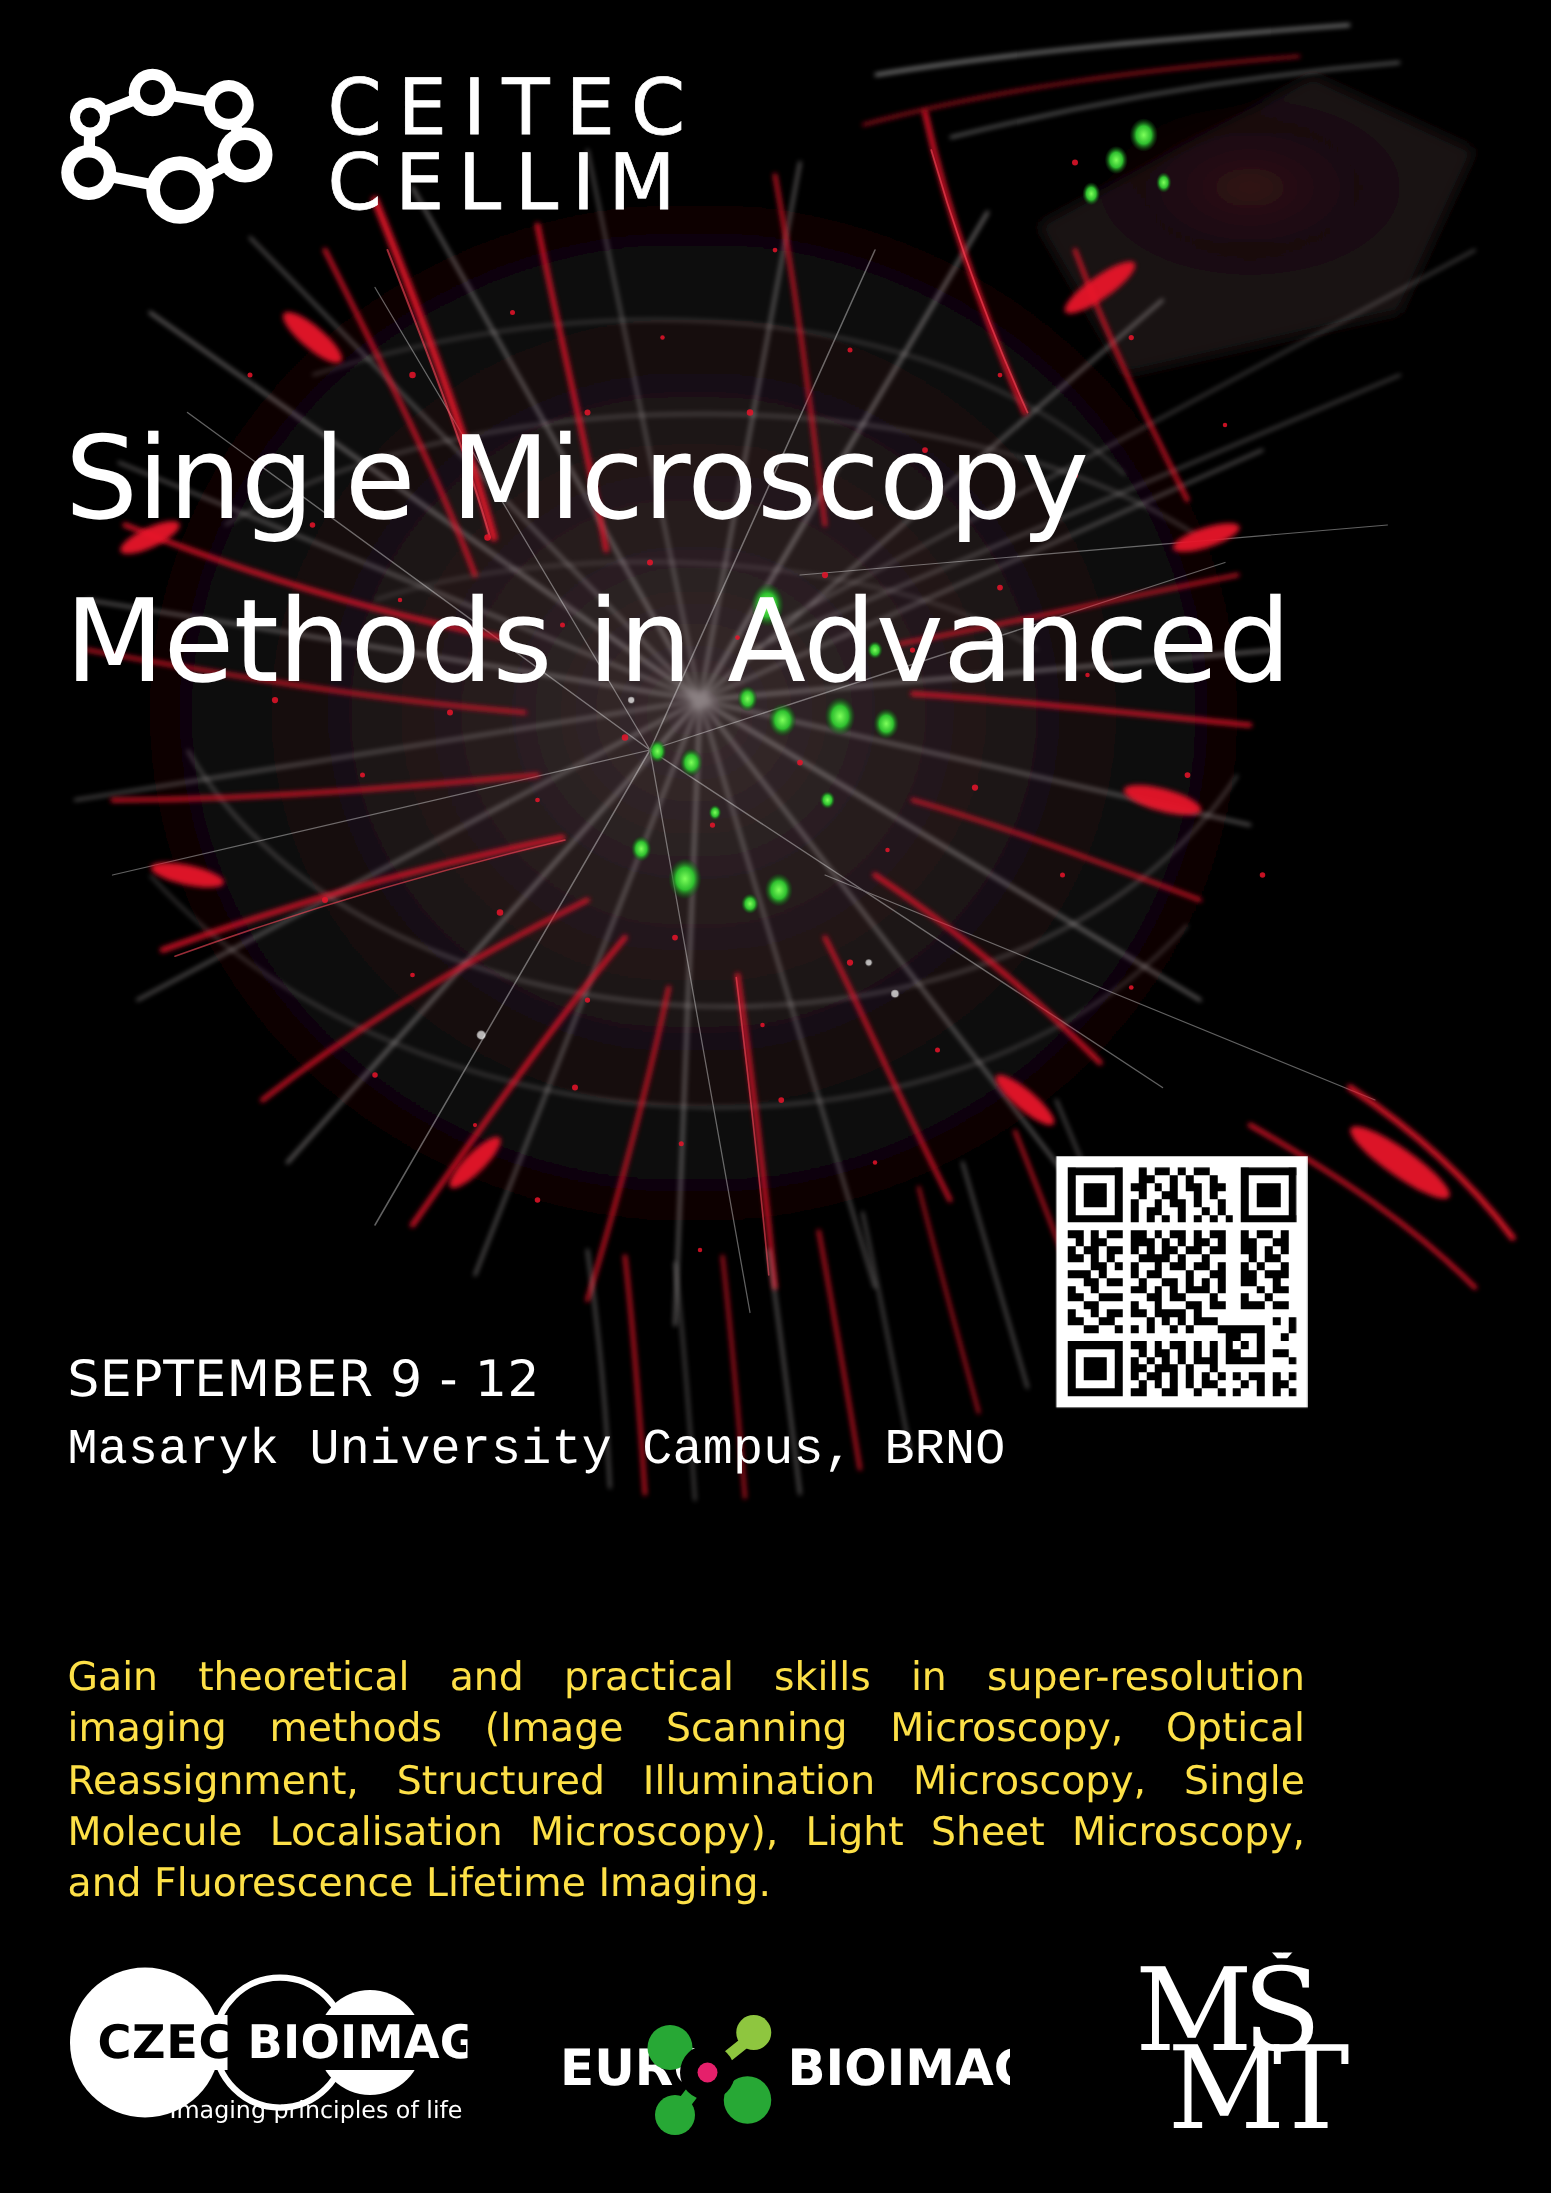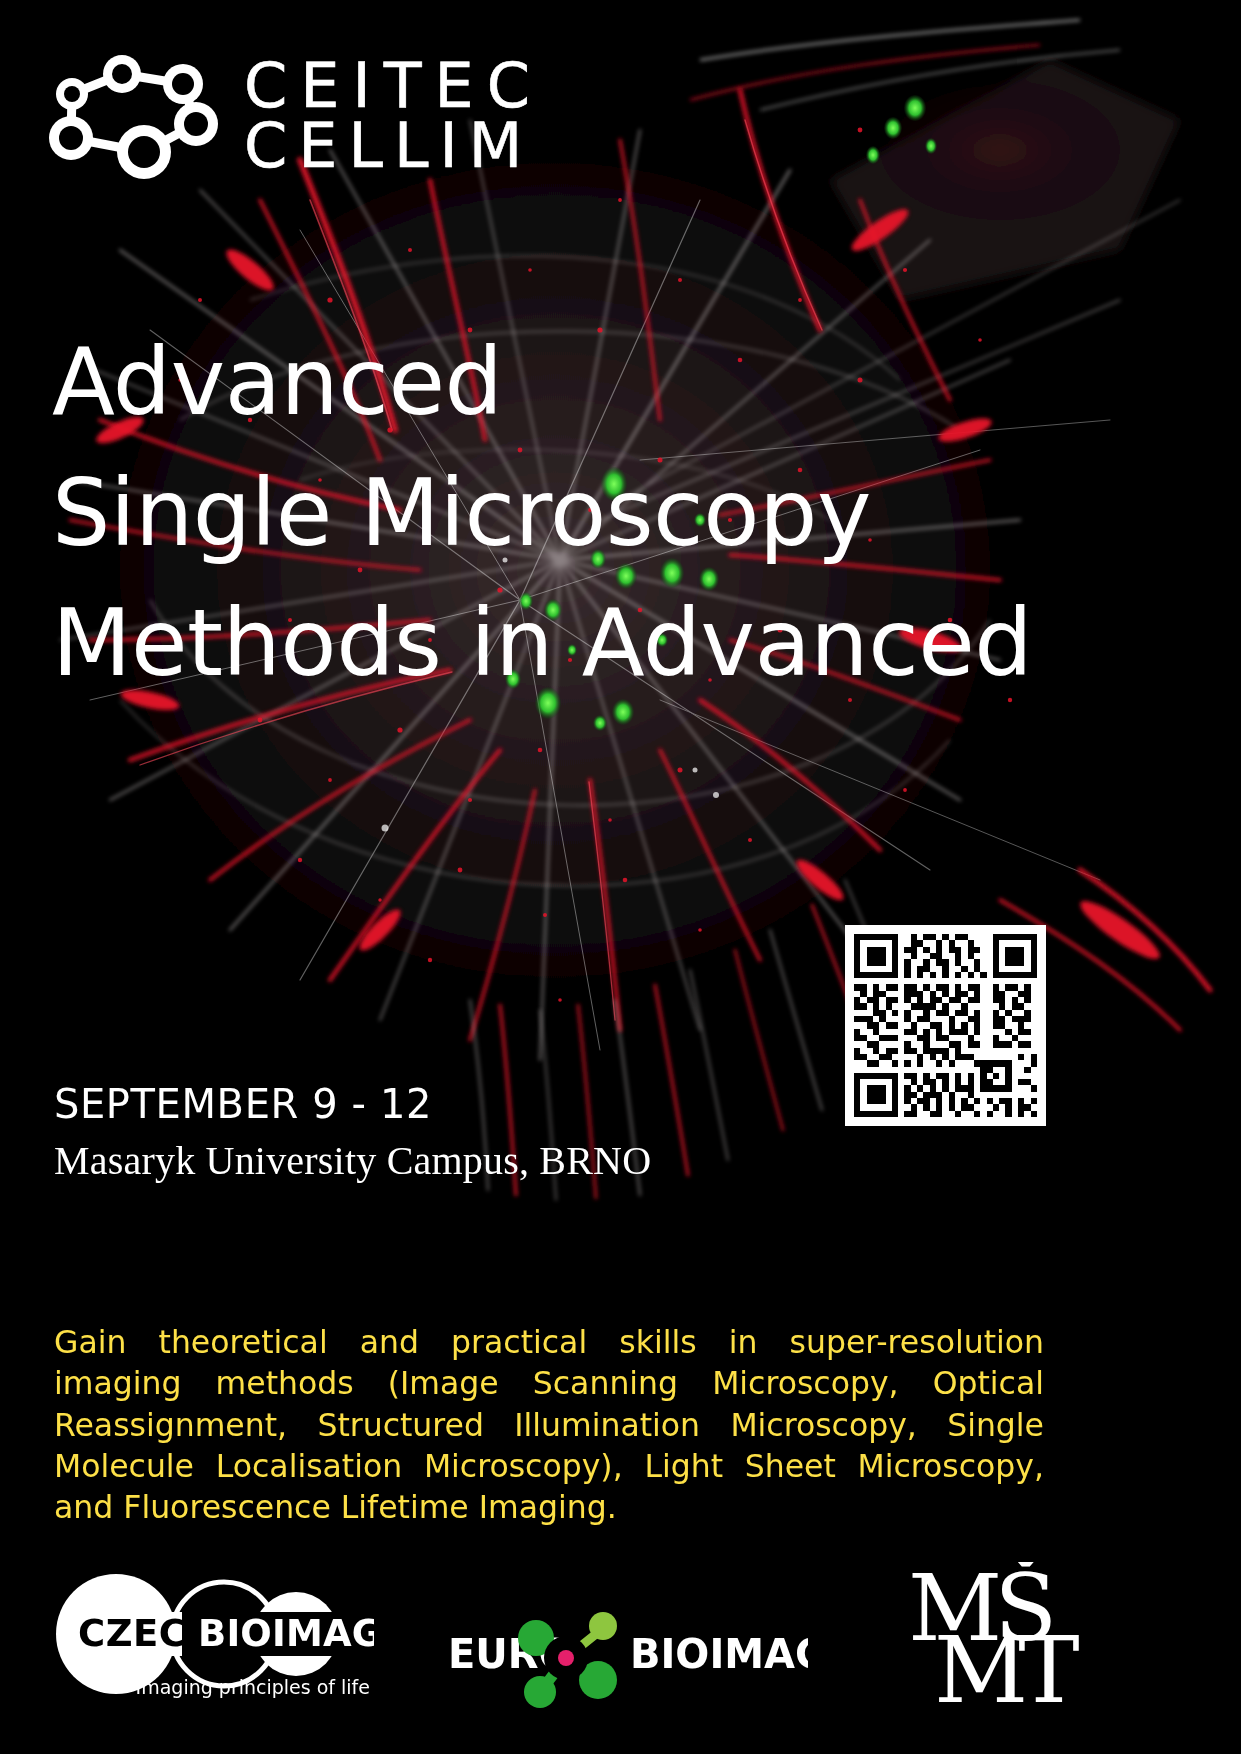"CEITEC" .logo-words { margin-left: 18px -> 36px }
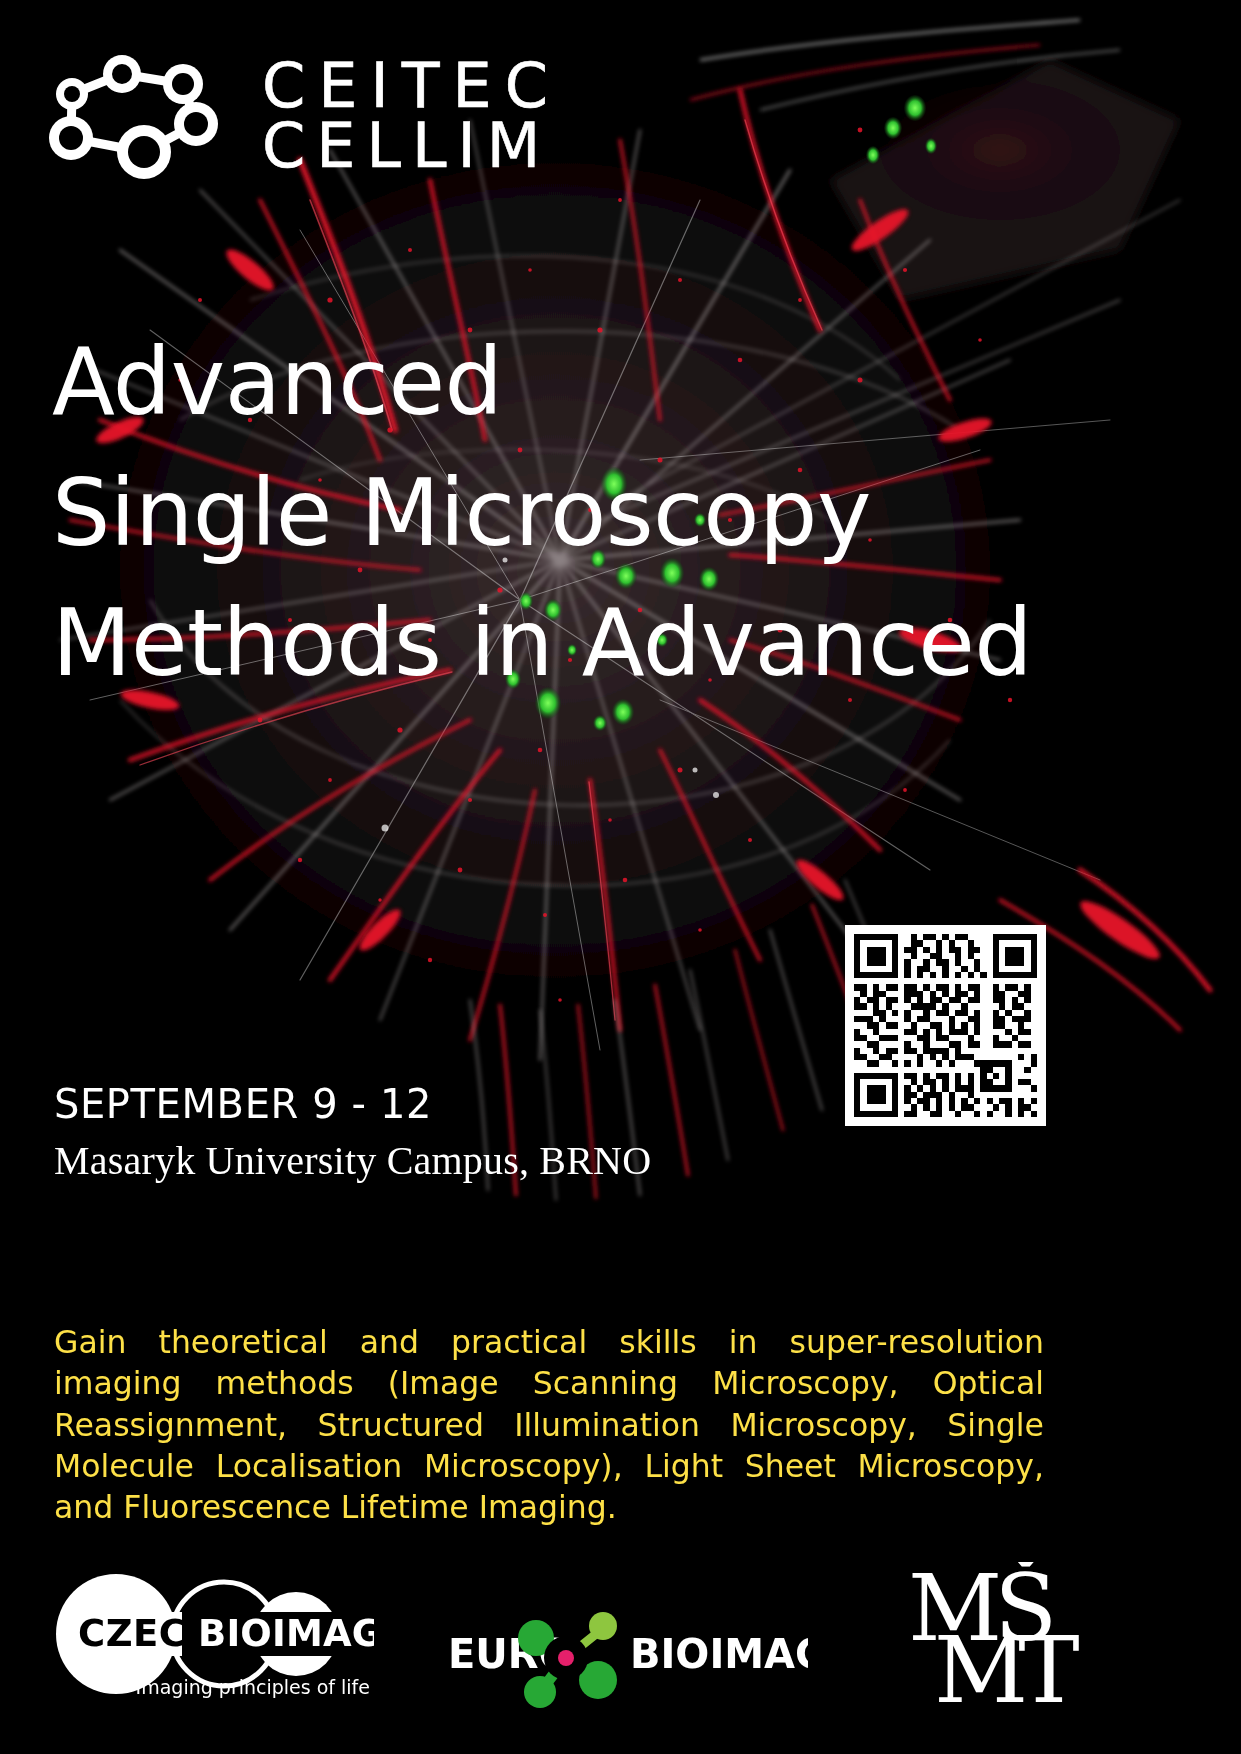"Advanced" span.title-line { html: <span>Advanced</span> -> none }
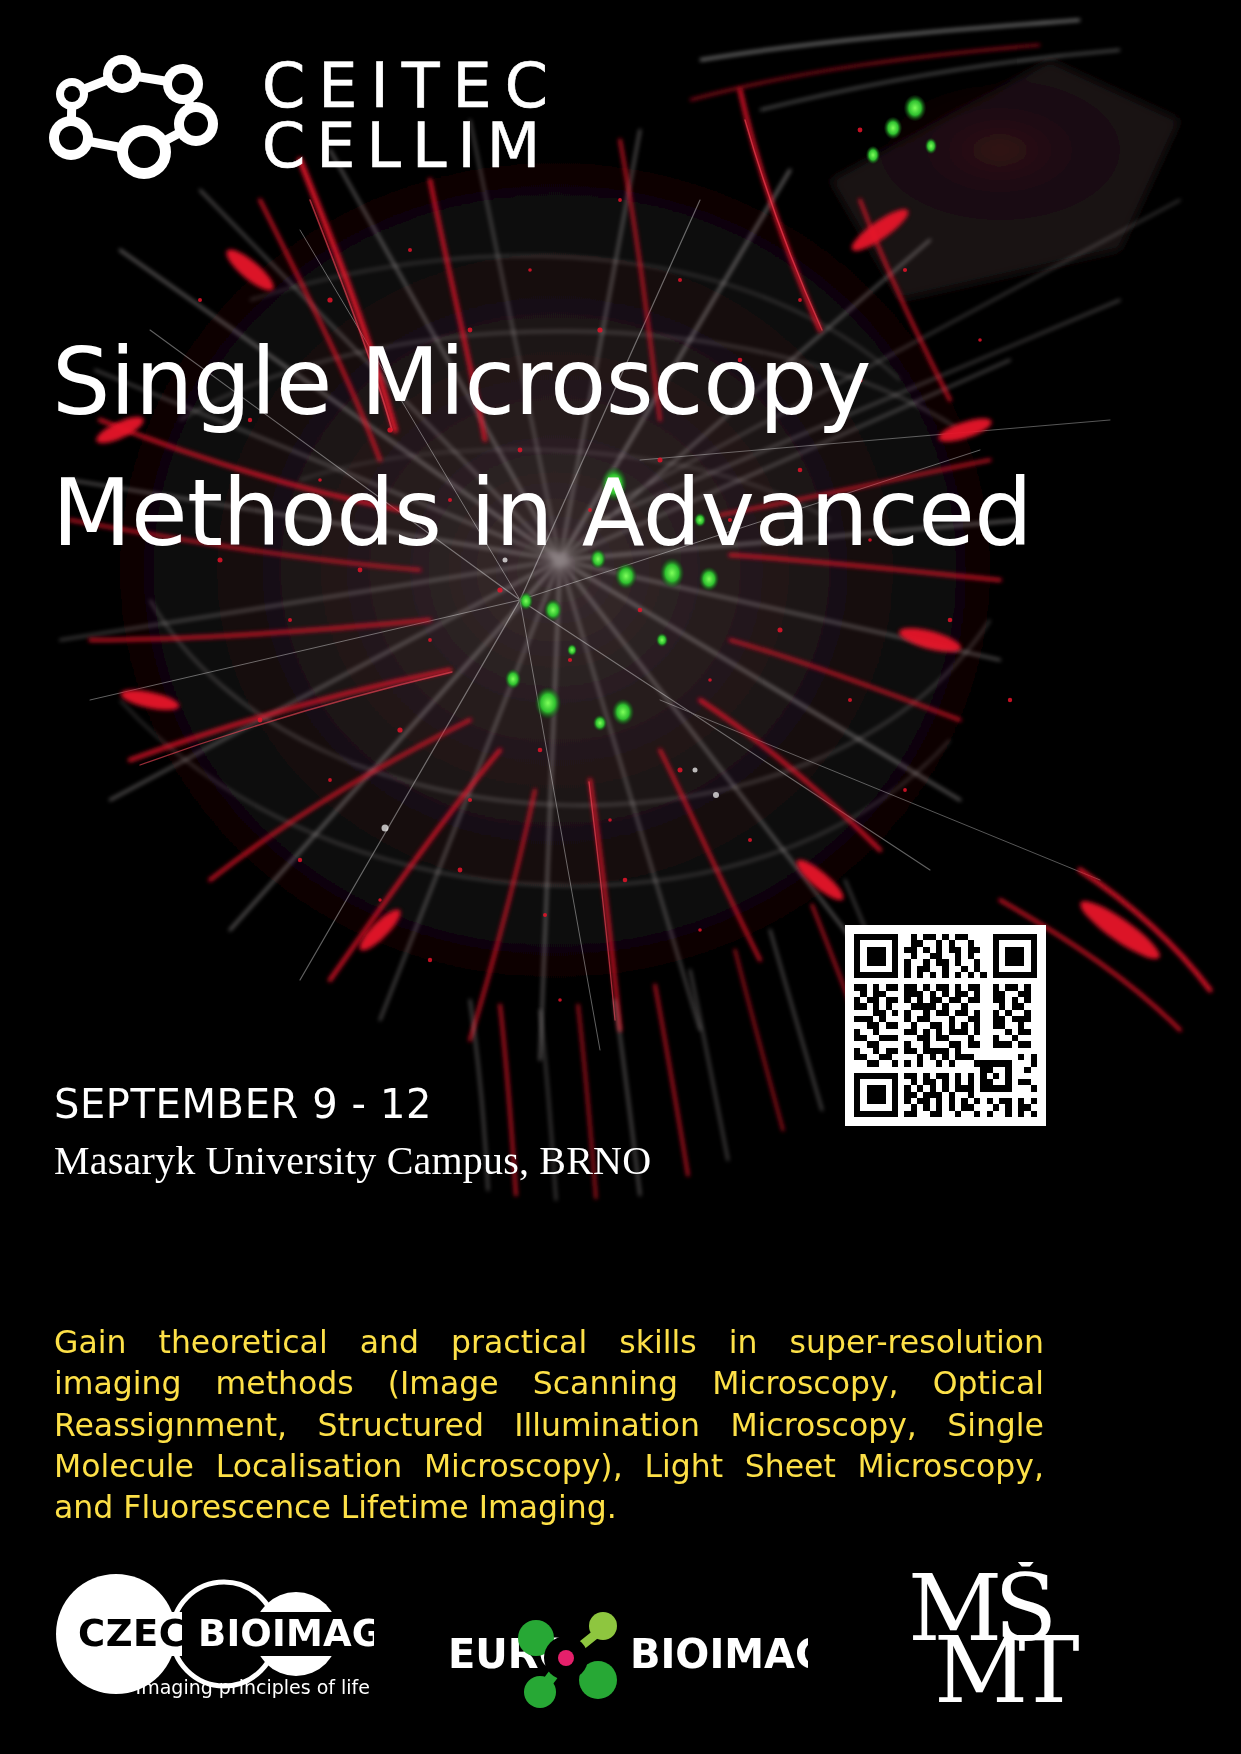"Masaryk University Campus, BRNO" .where { font-family: Liberation Serif, serif -> Liberation Mono, monospace }
